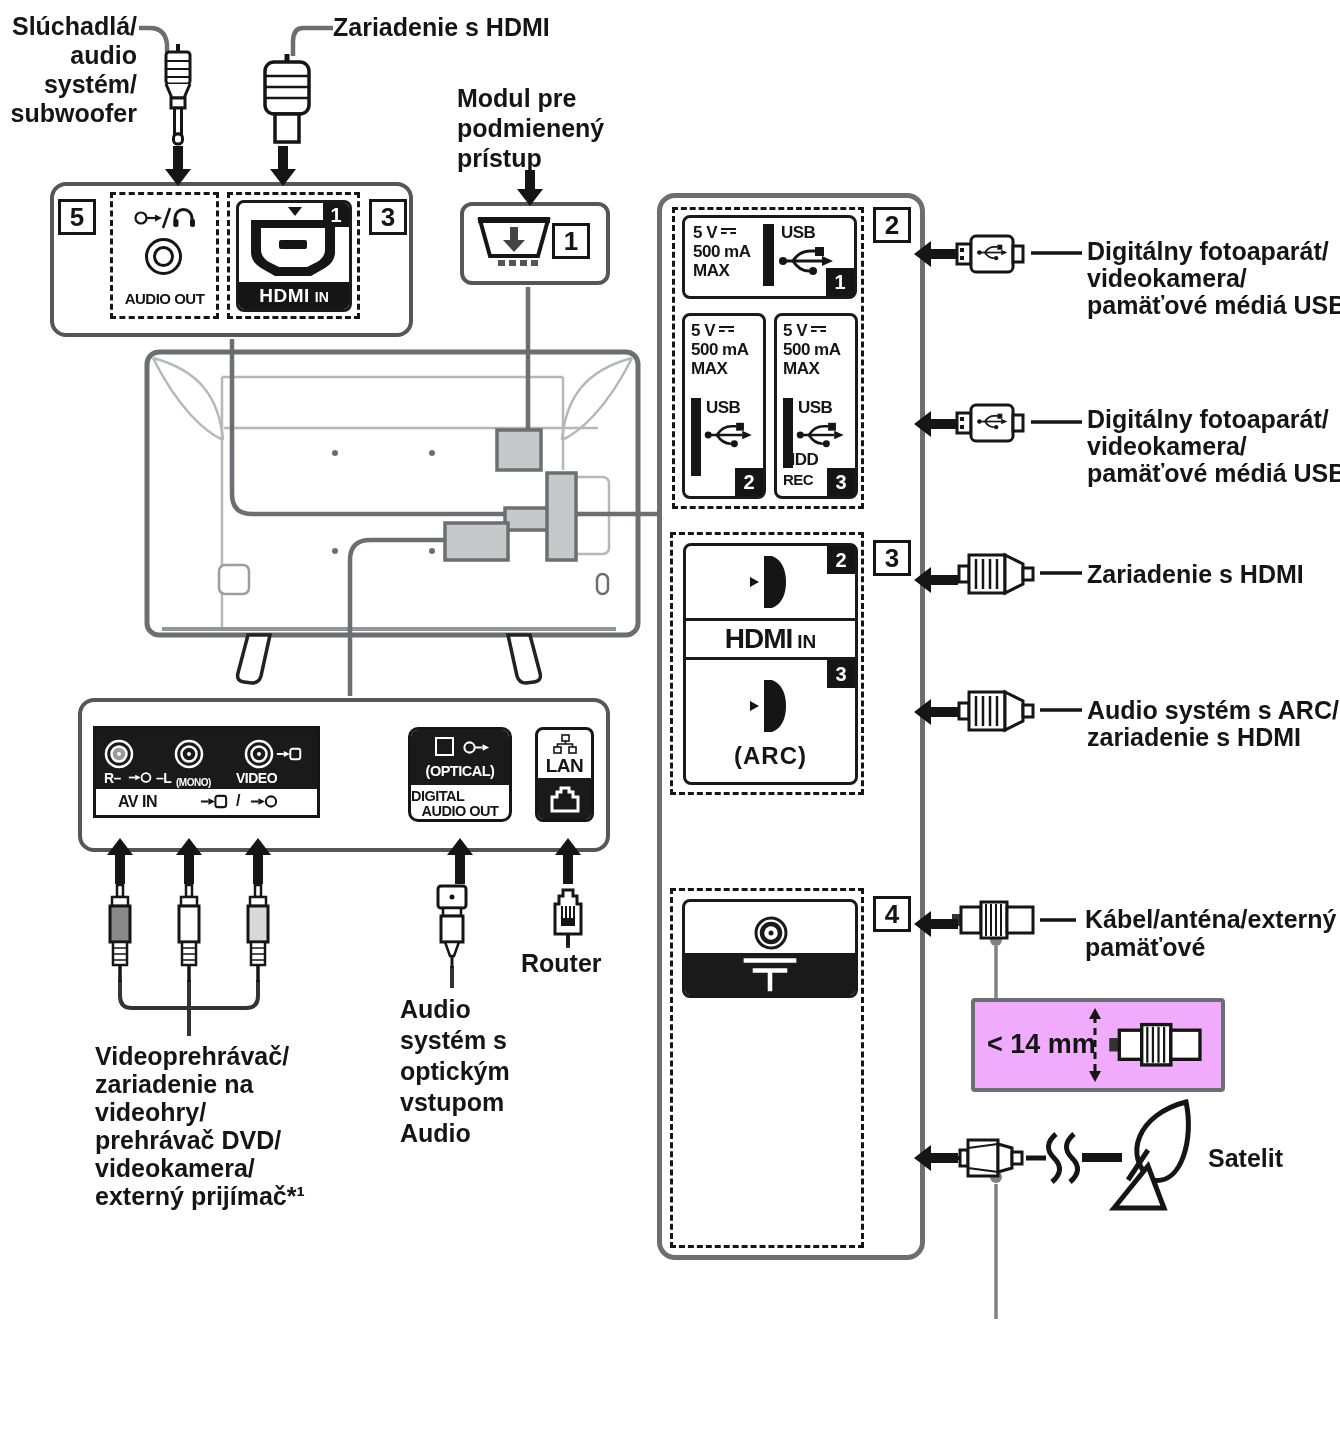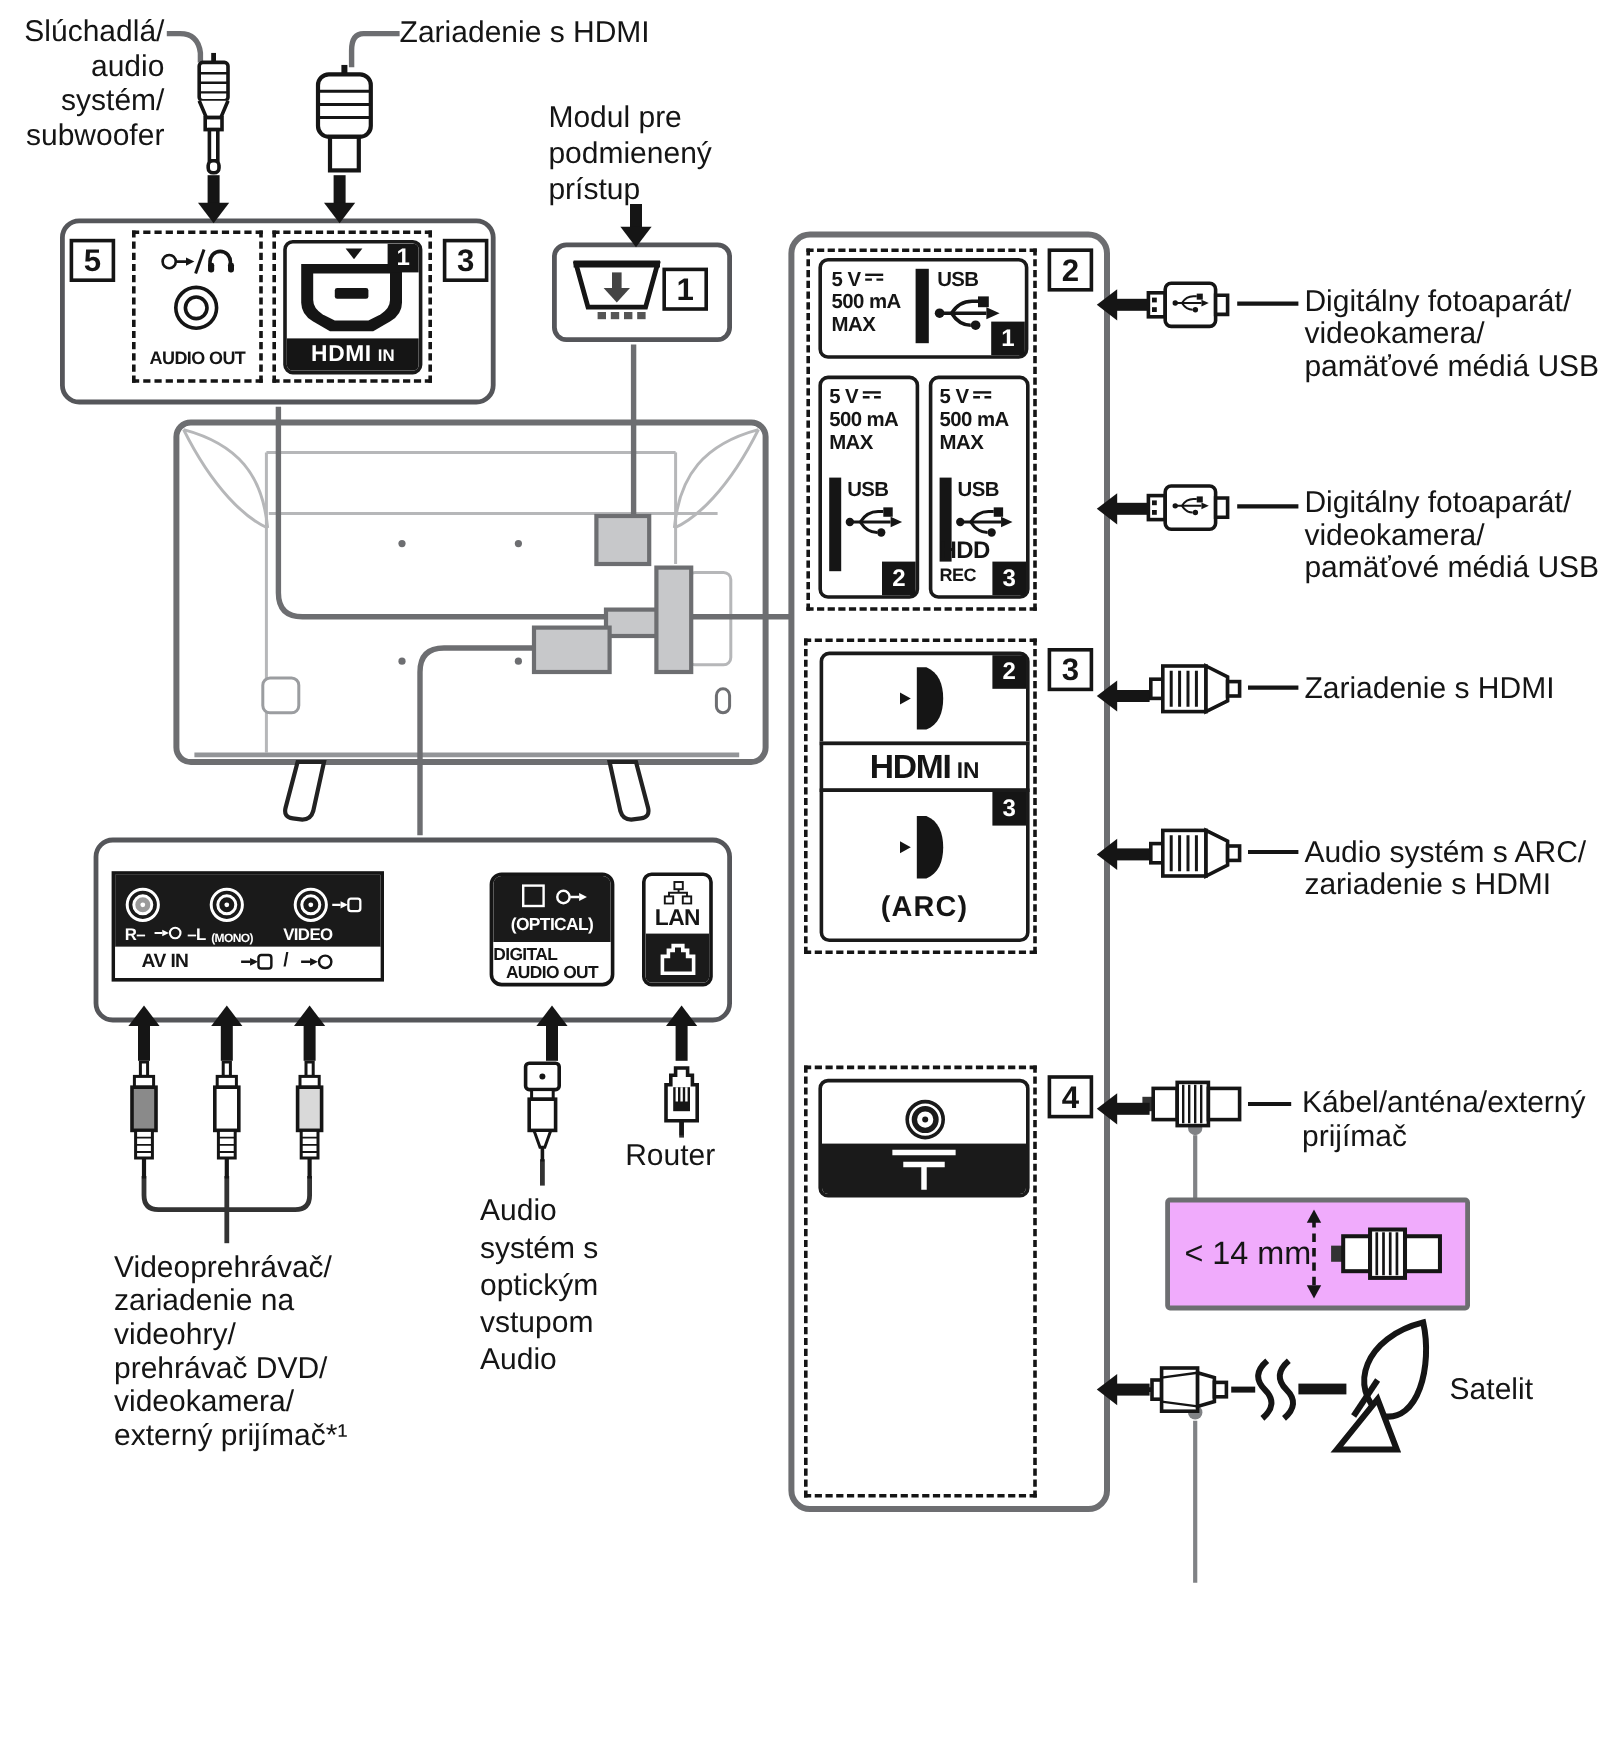"Slúchadlá/" .lbl { font-weight: 400 -> 700 }
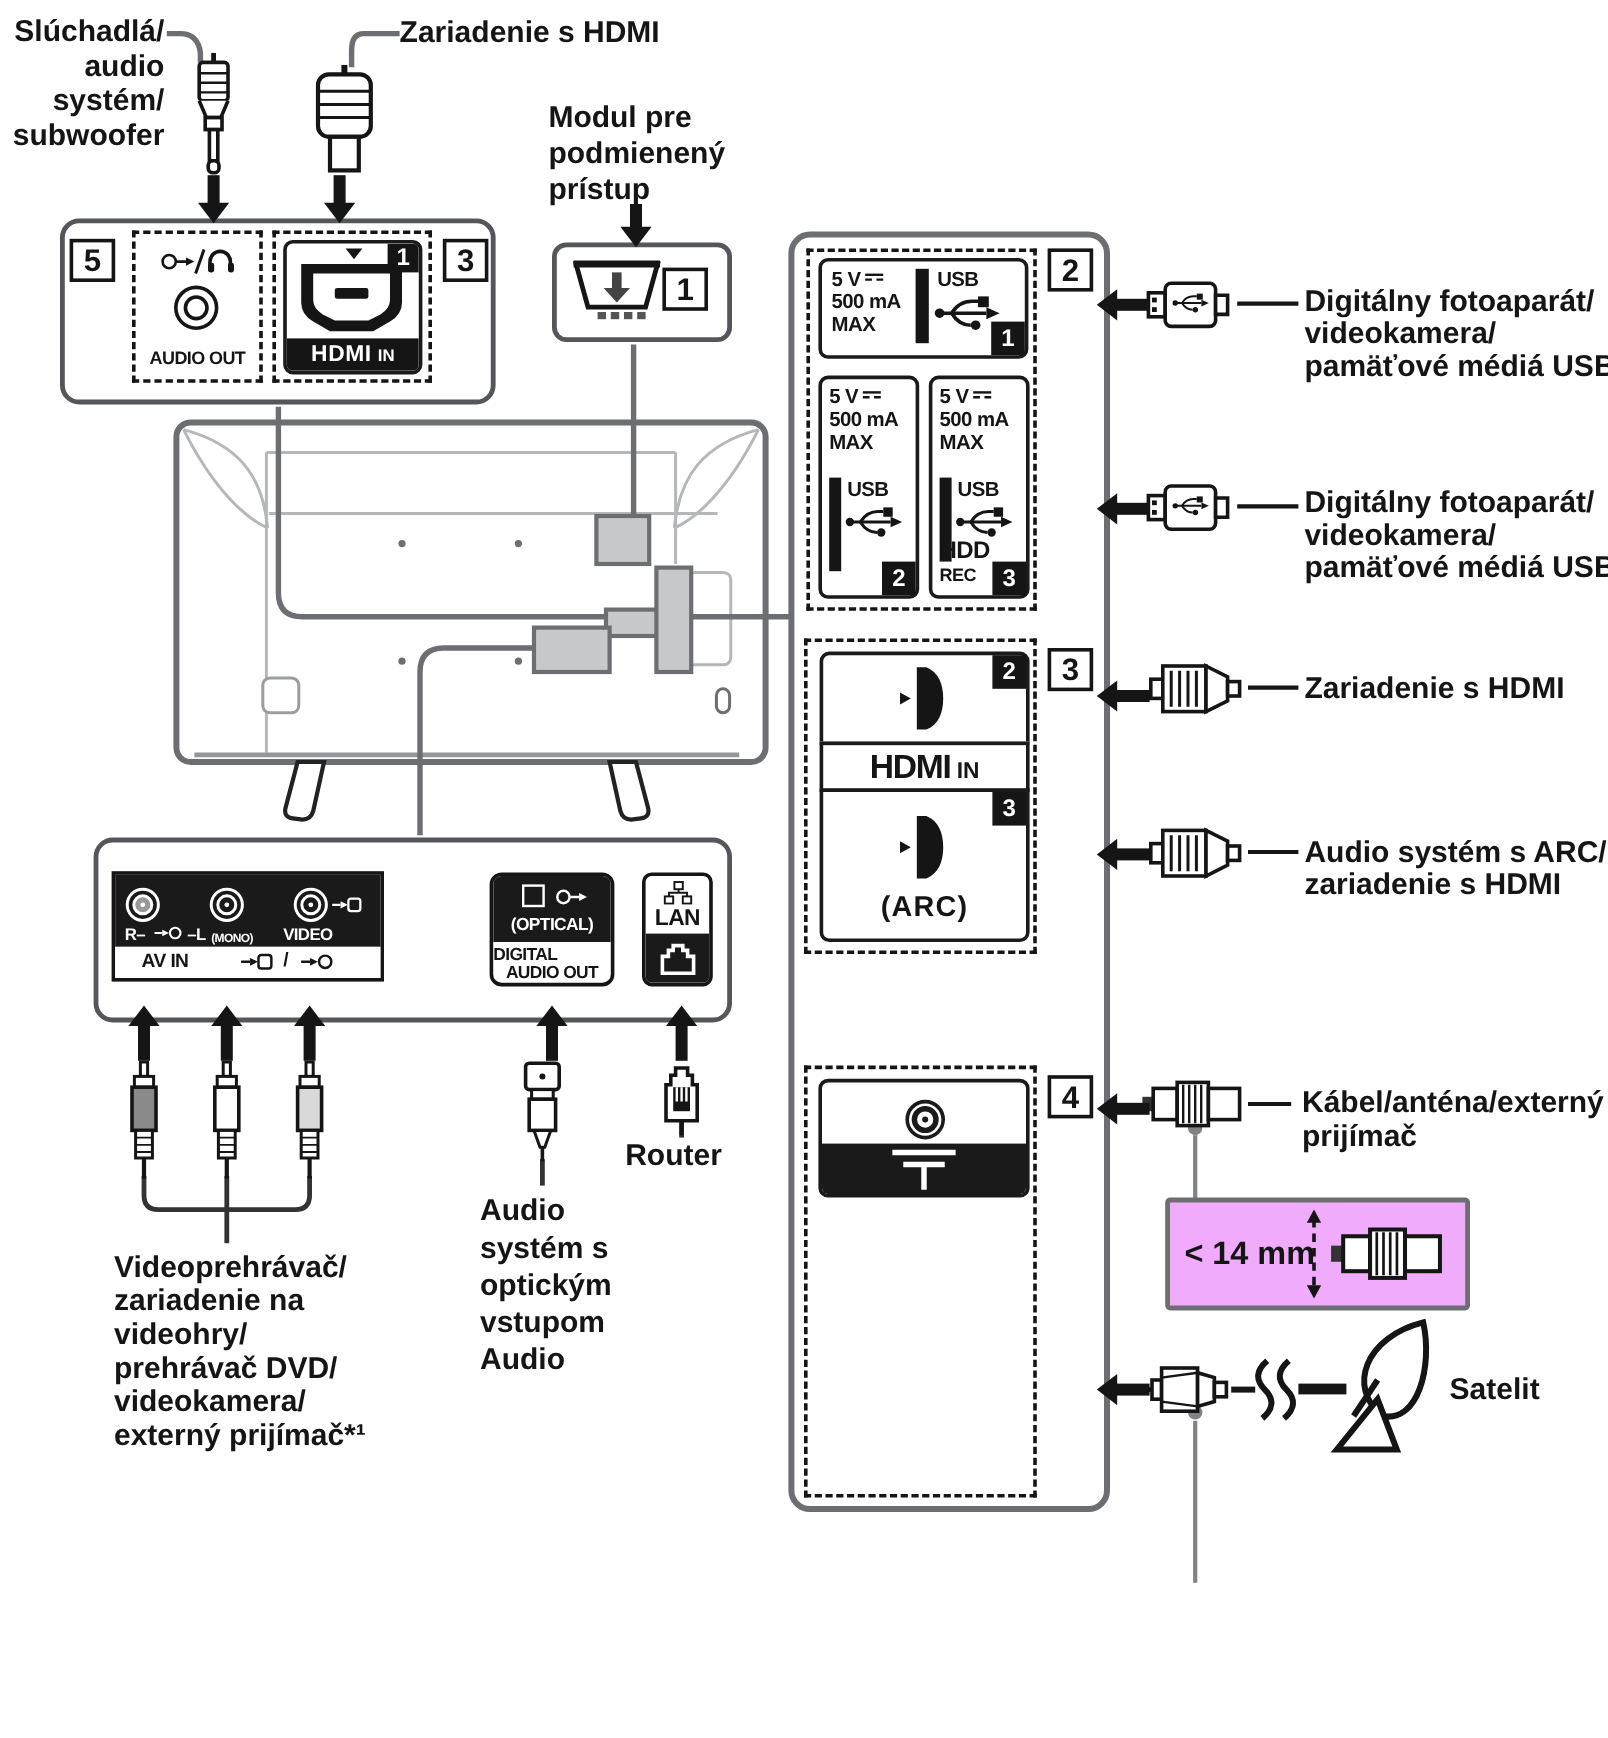"HDD" div.ptxt { font-size: 20px -> 17px }
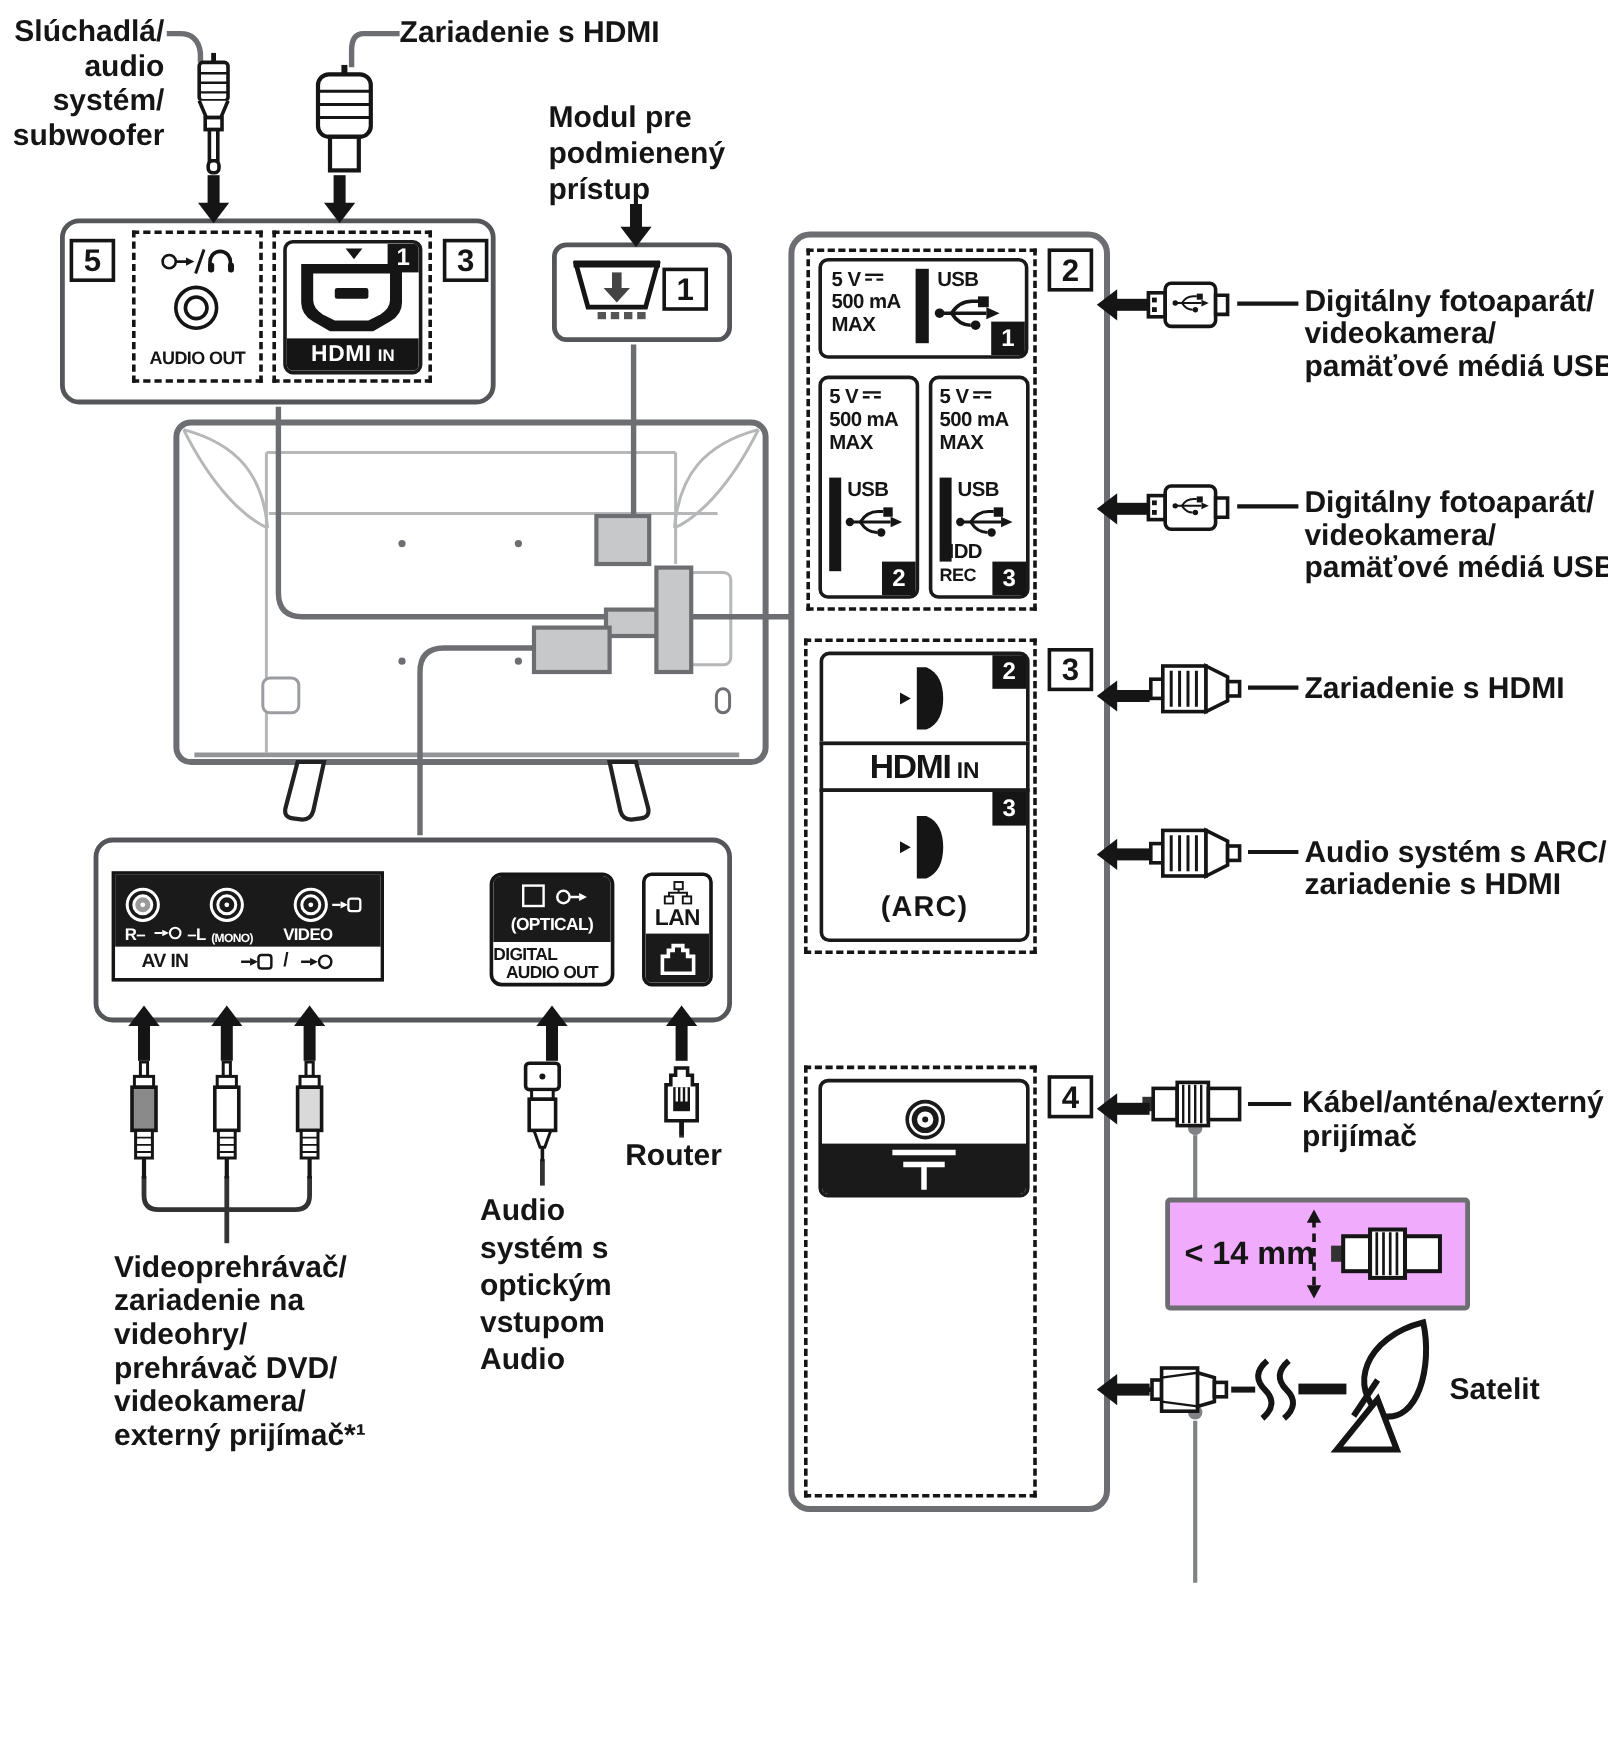"prijímač" div { text: prijímač -> pamäťové }
